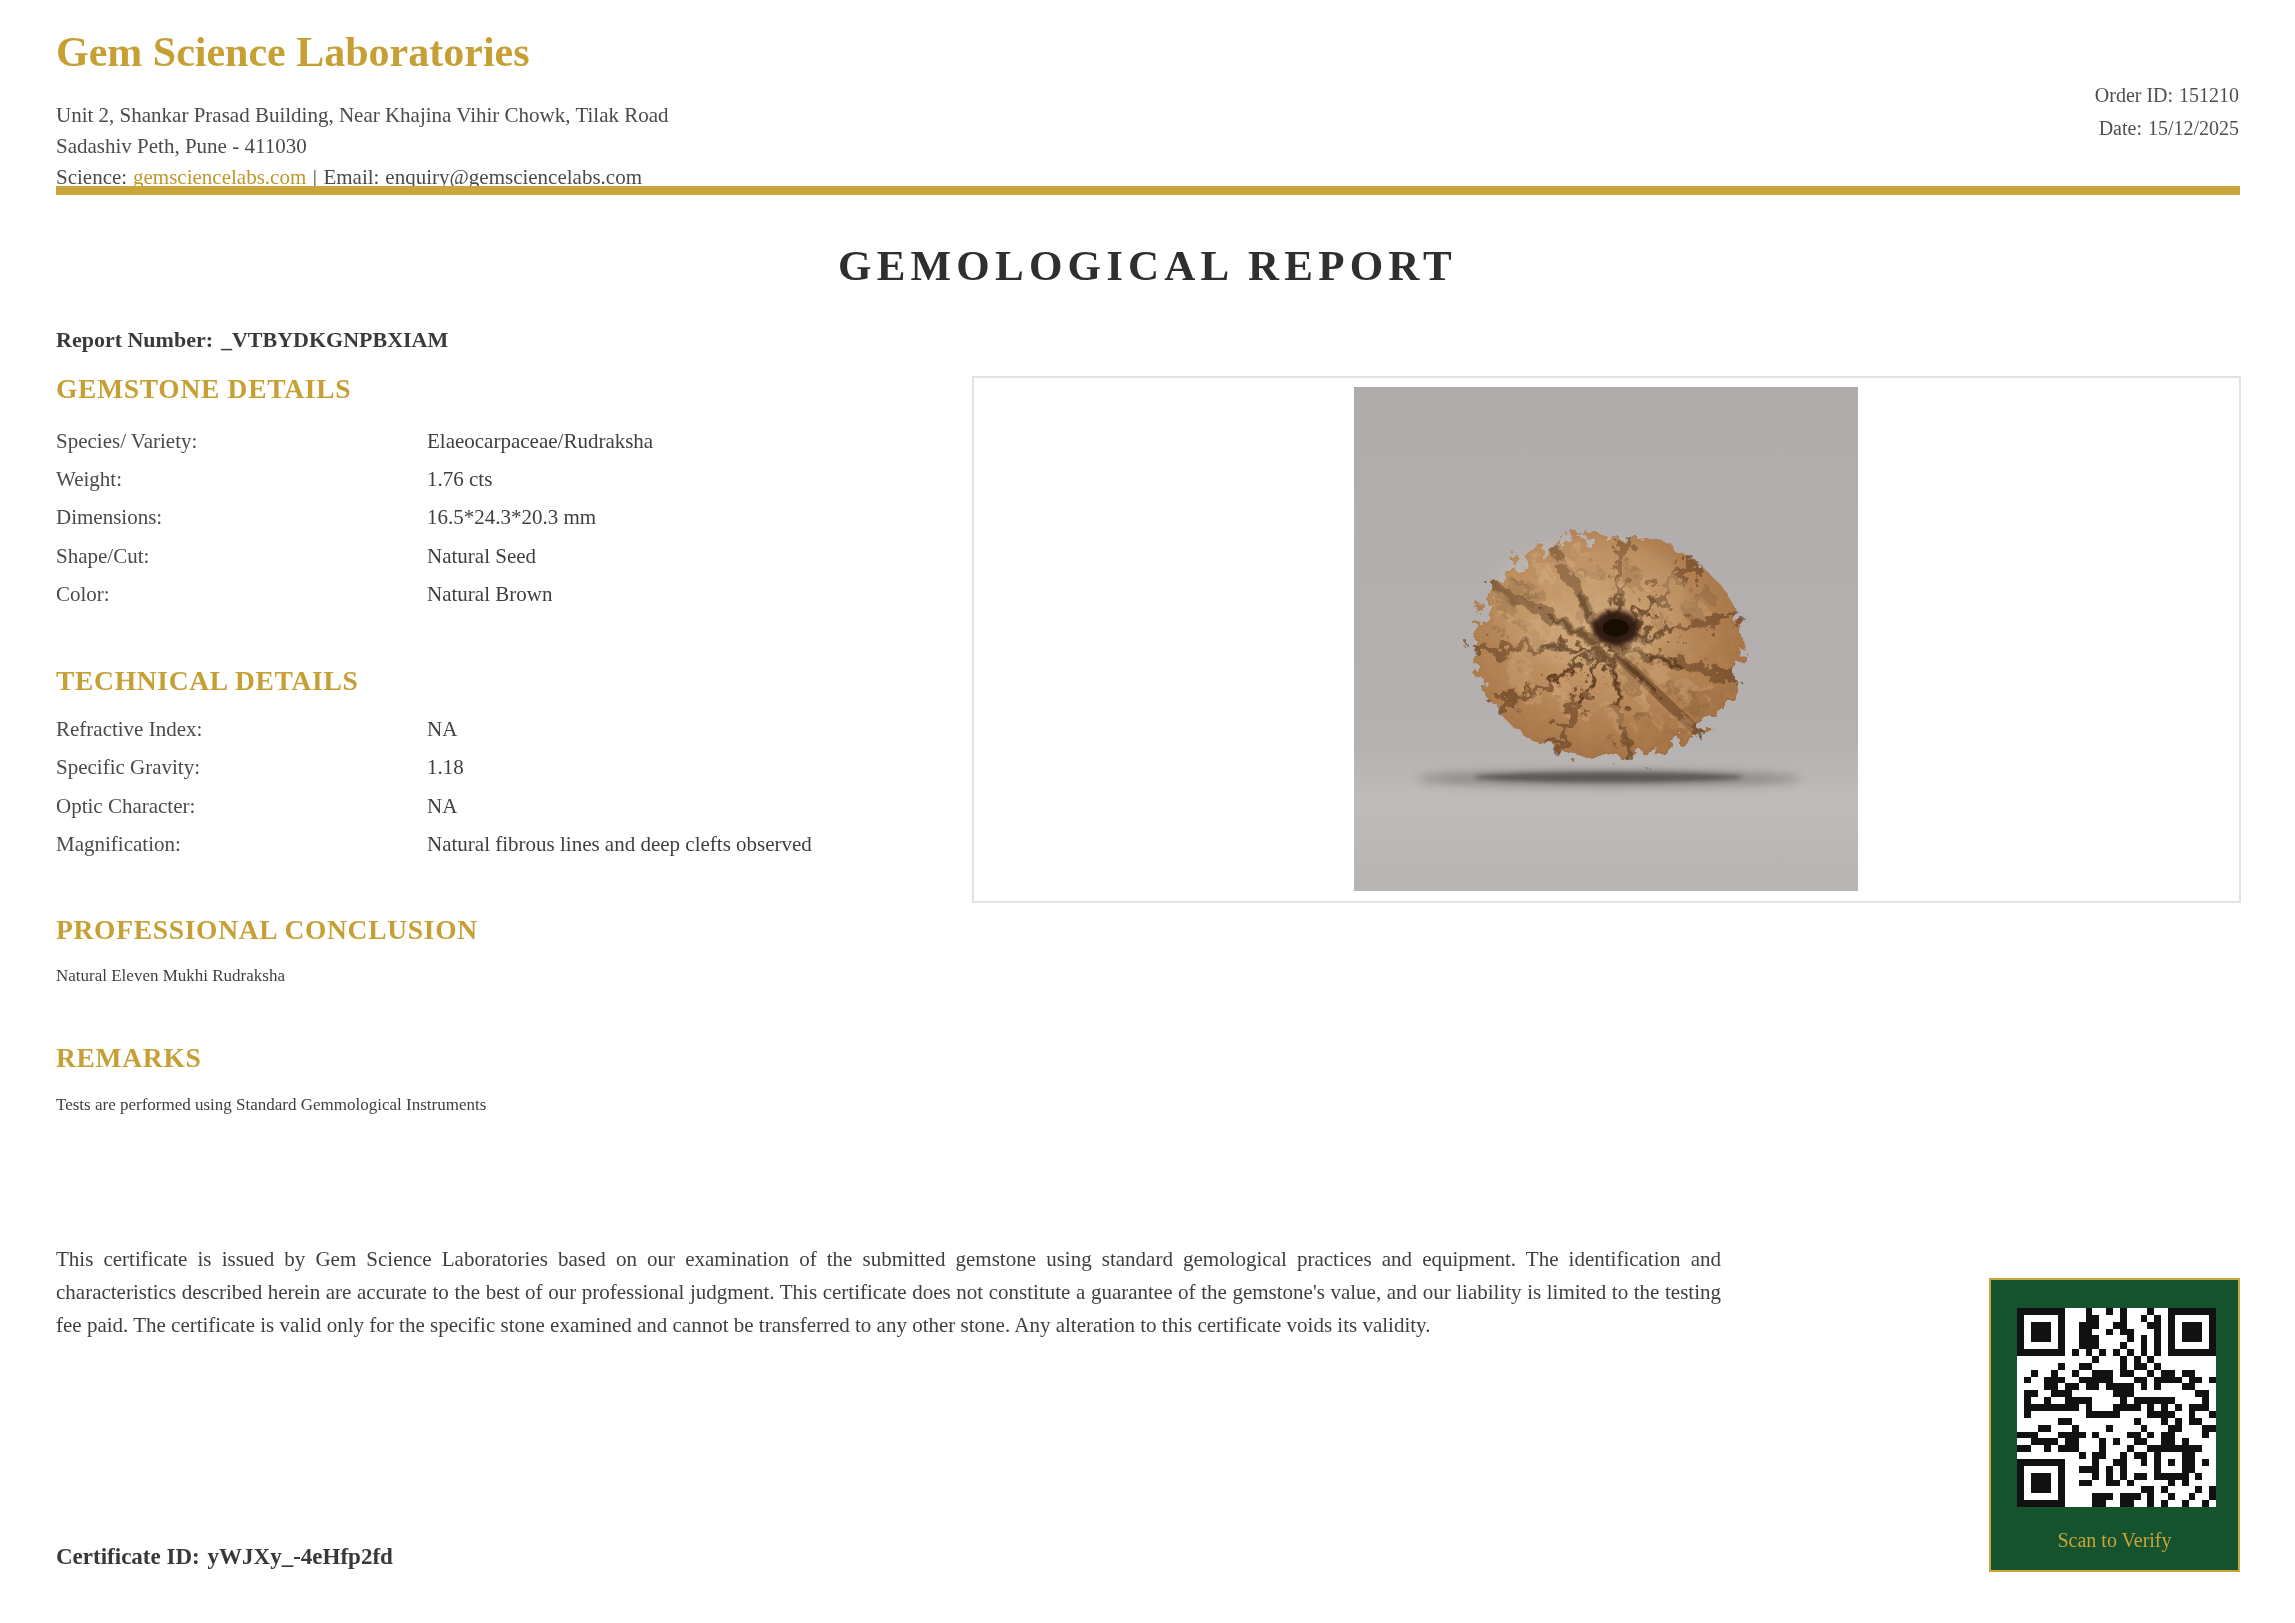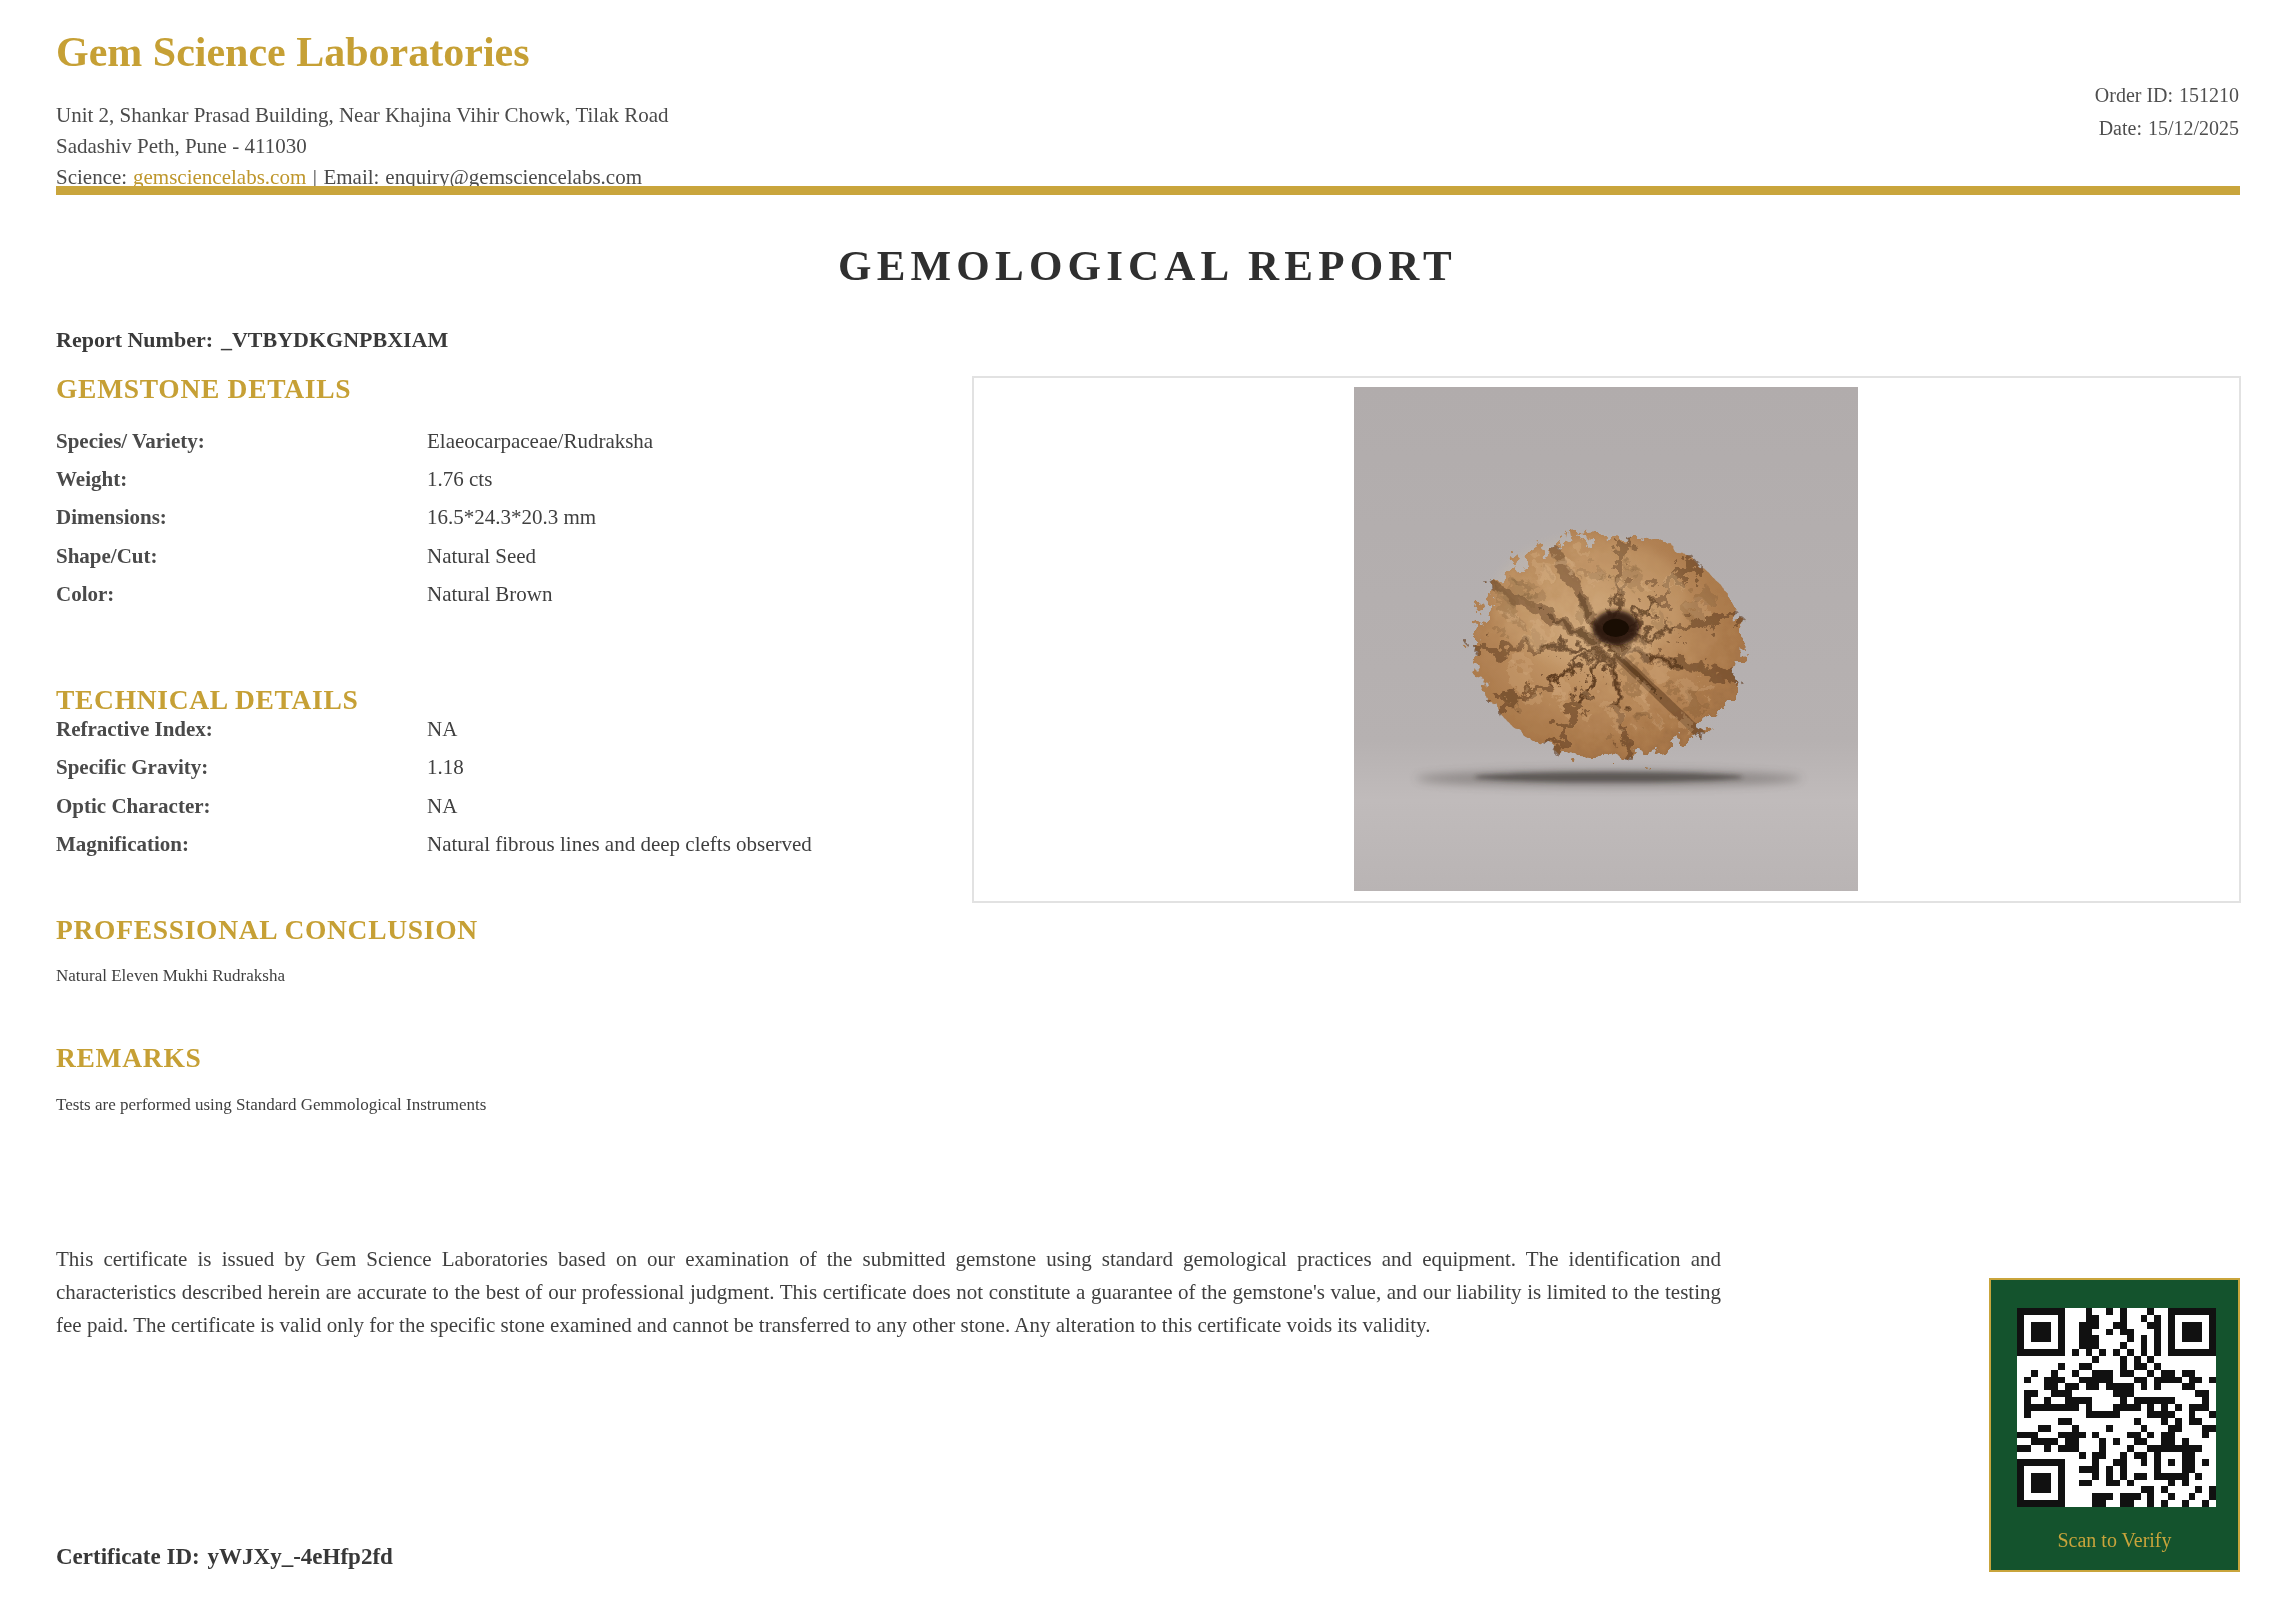"Species/ Variety:" .drow .dlabel { font-weight: 700 -> 400 }
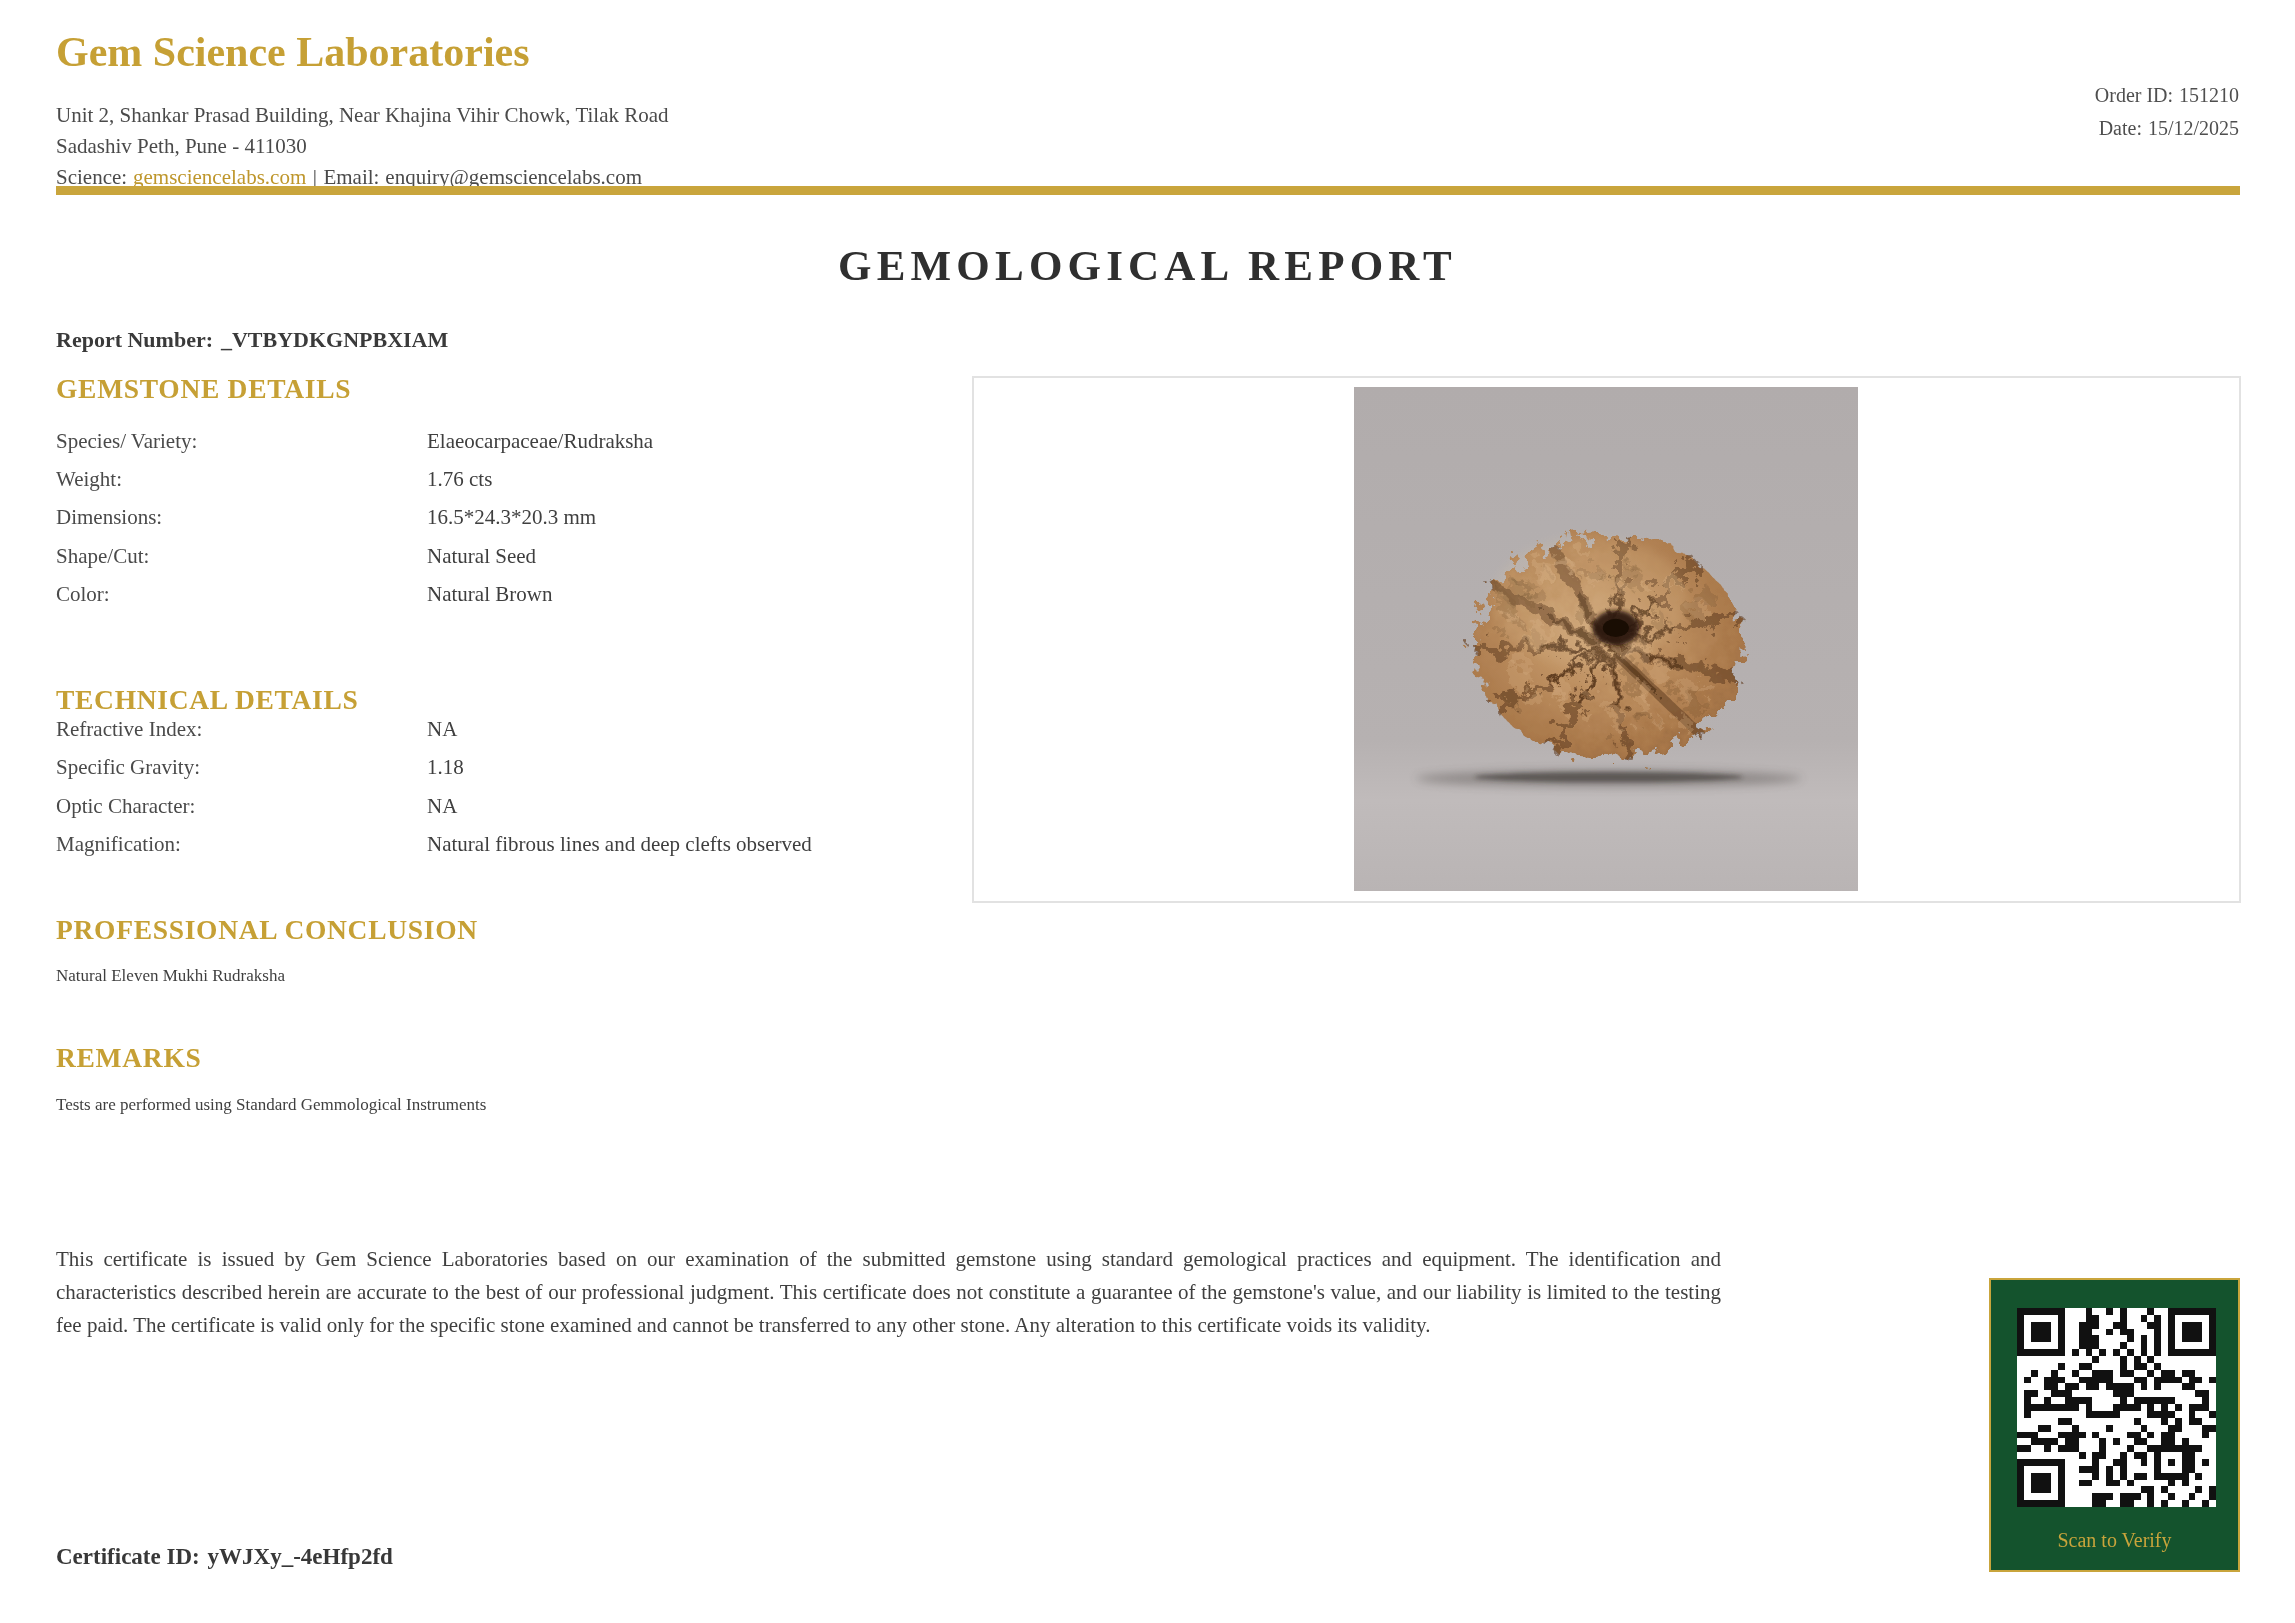"TECHNICAL DETAILS" .h-tech { top: 684px -> 665px }
